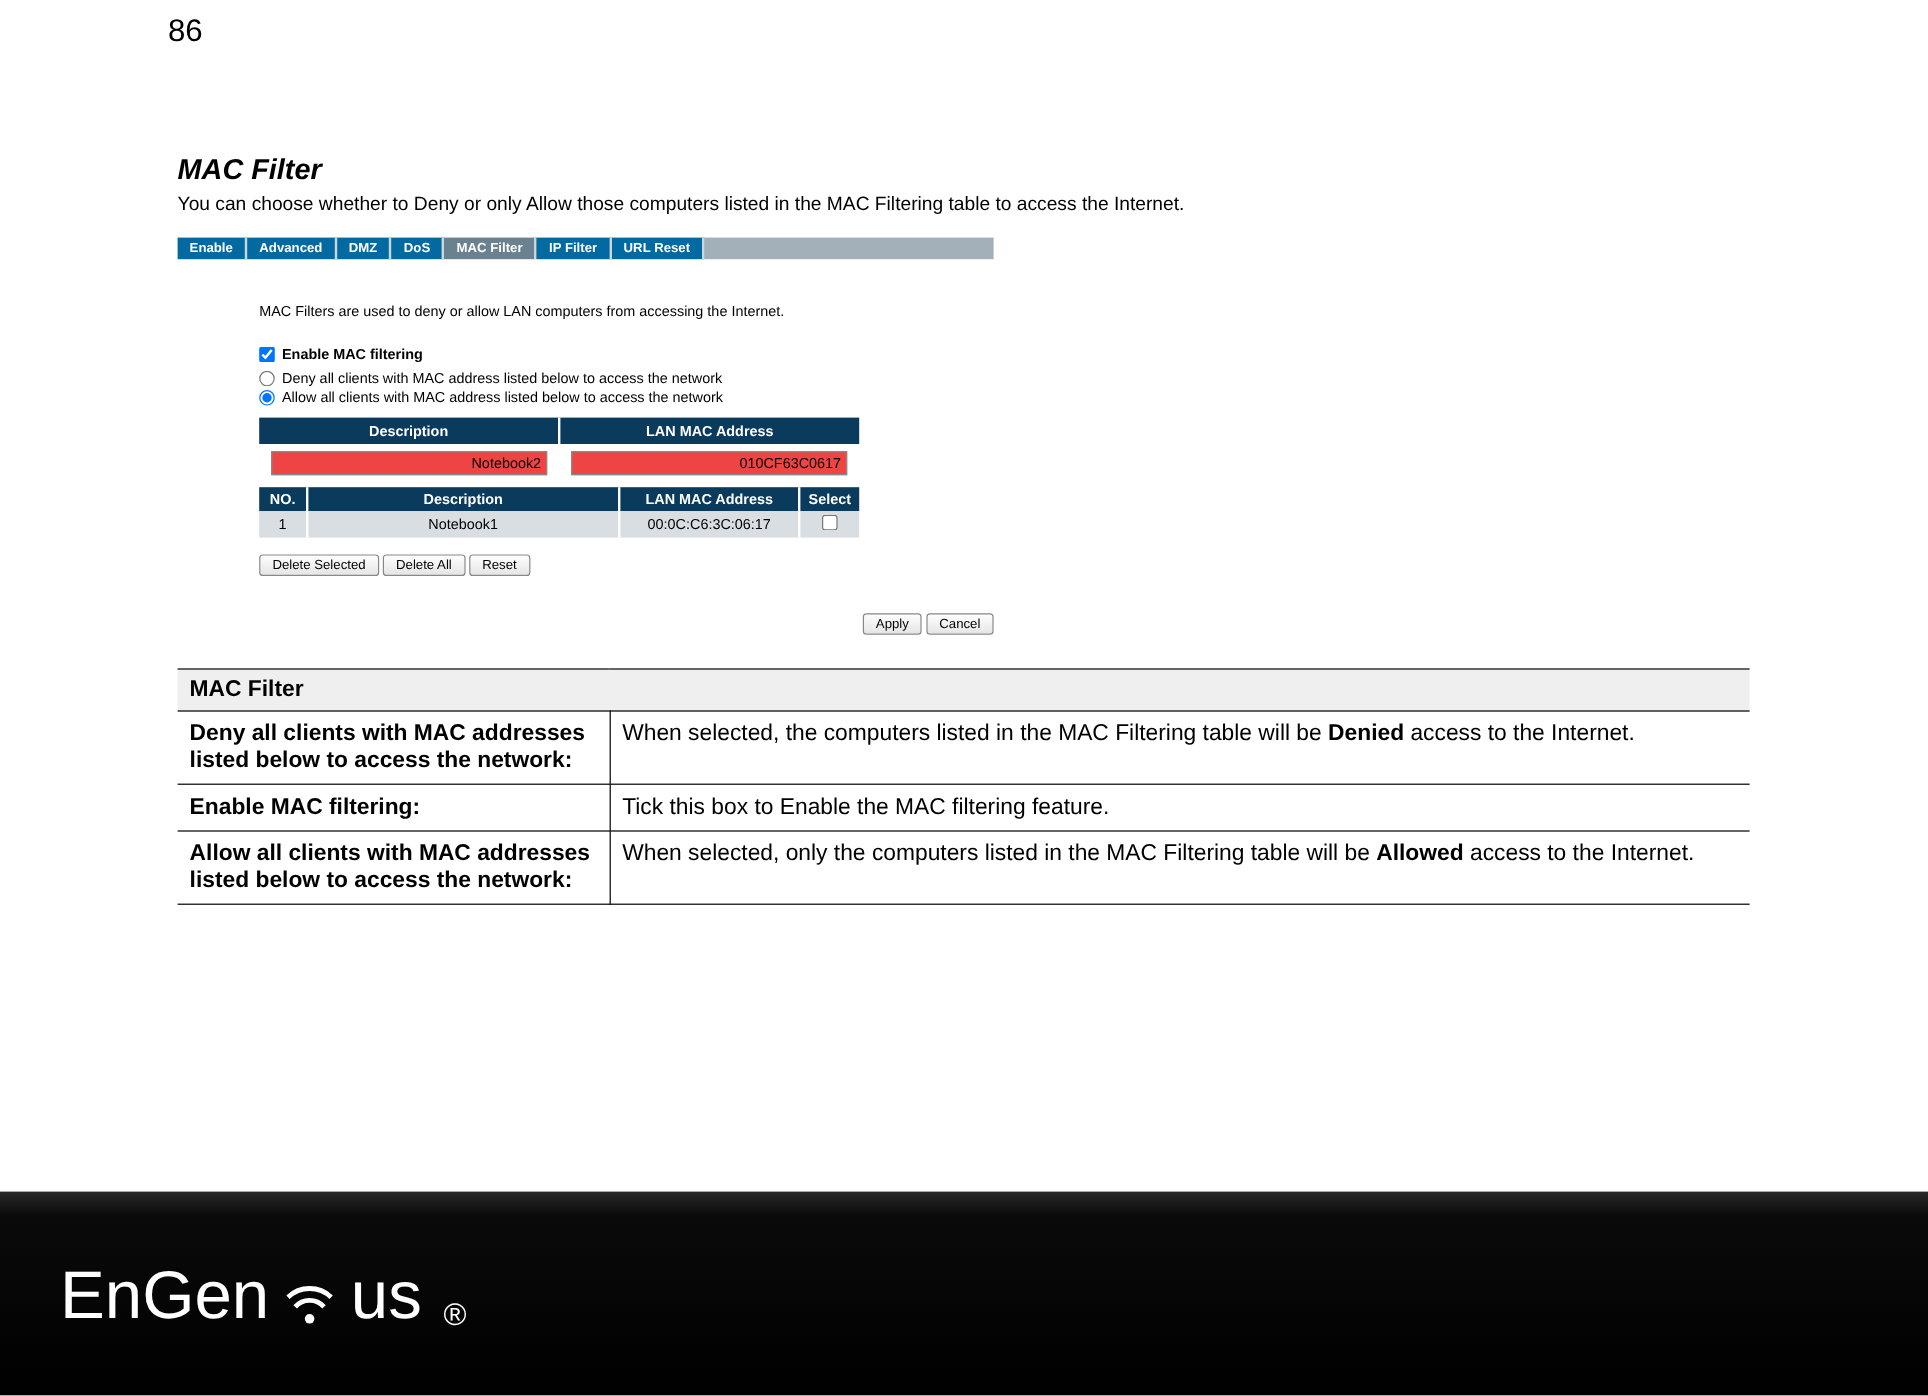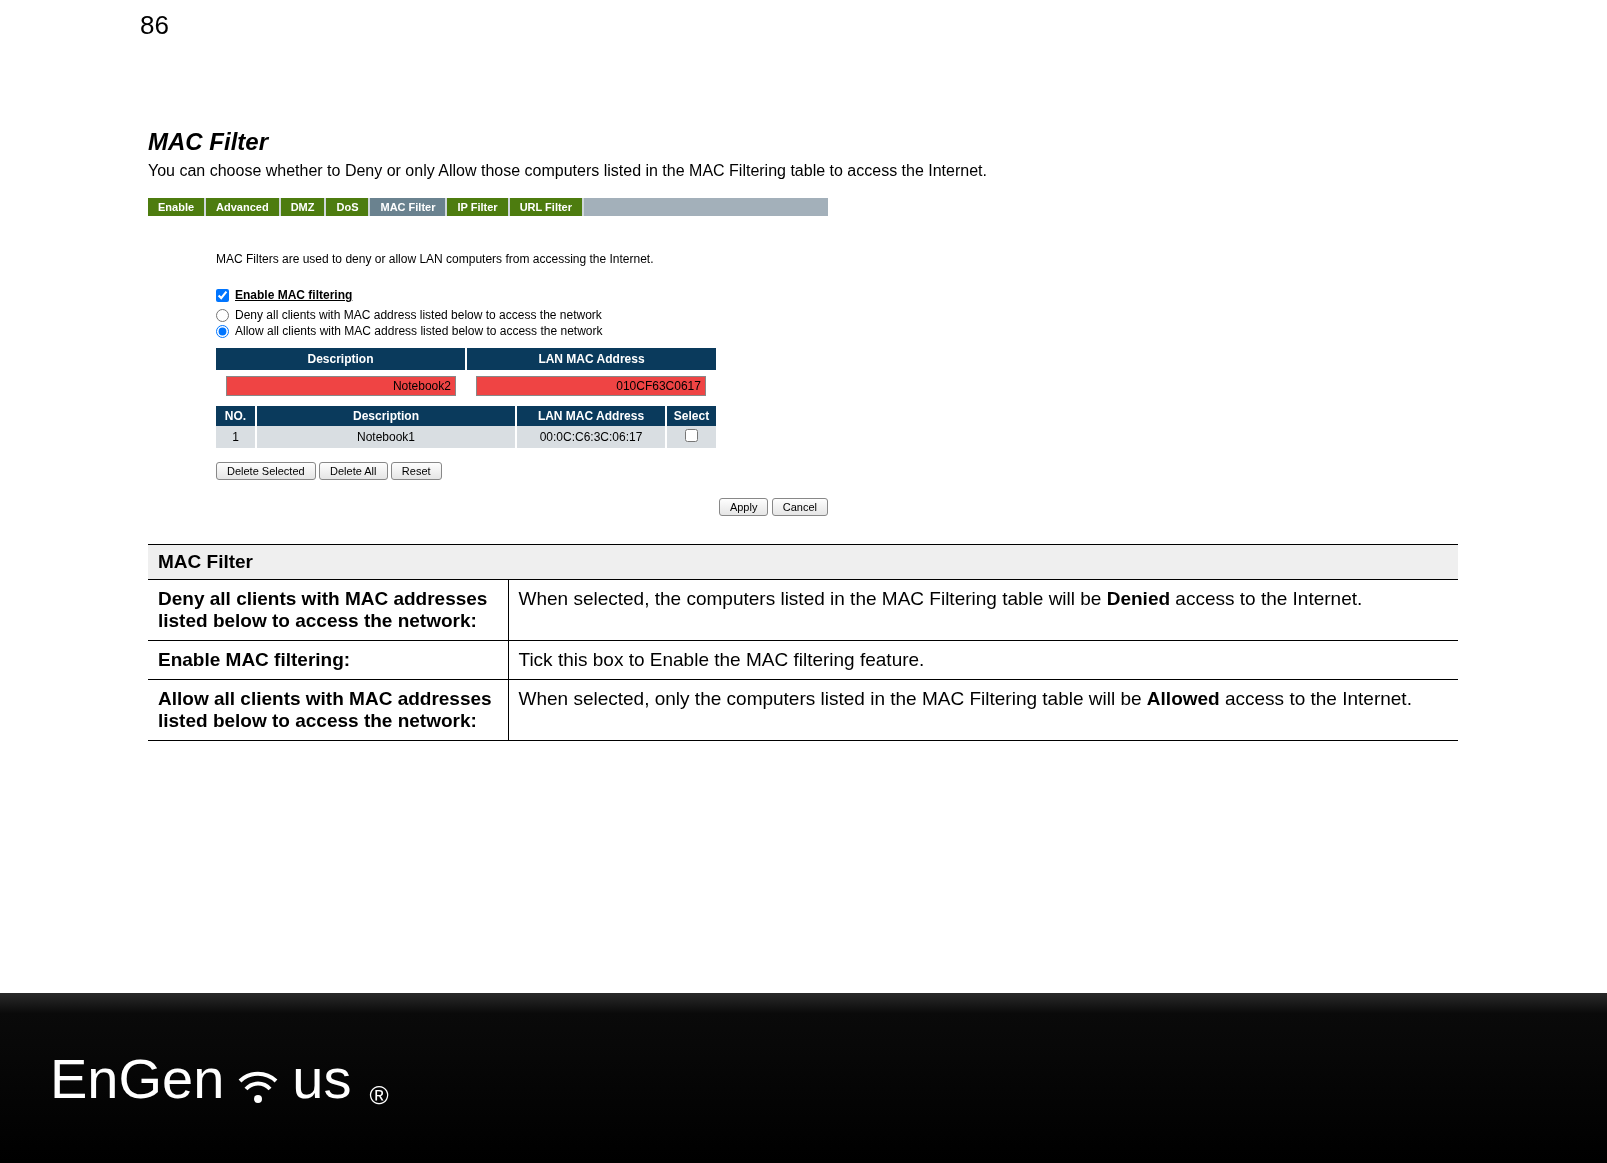"Enable" .tab { background: #4d7c0f -> #0369a1 }
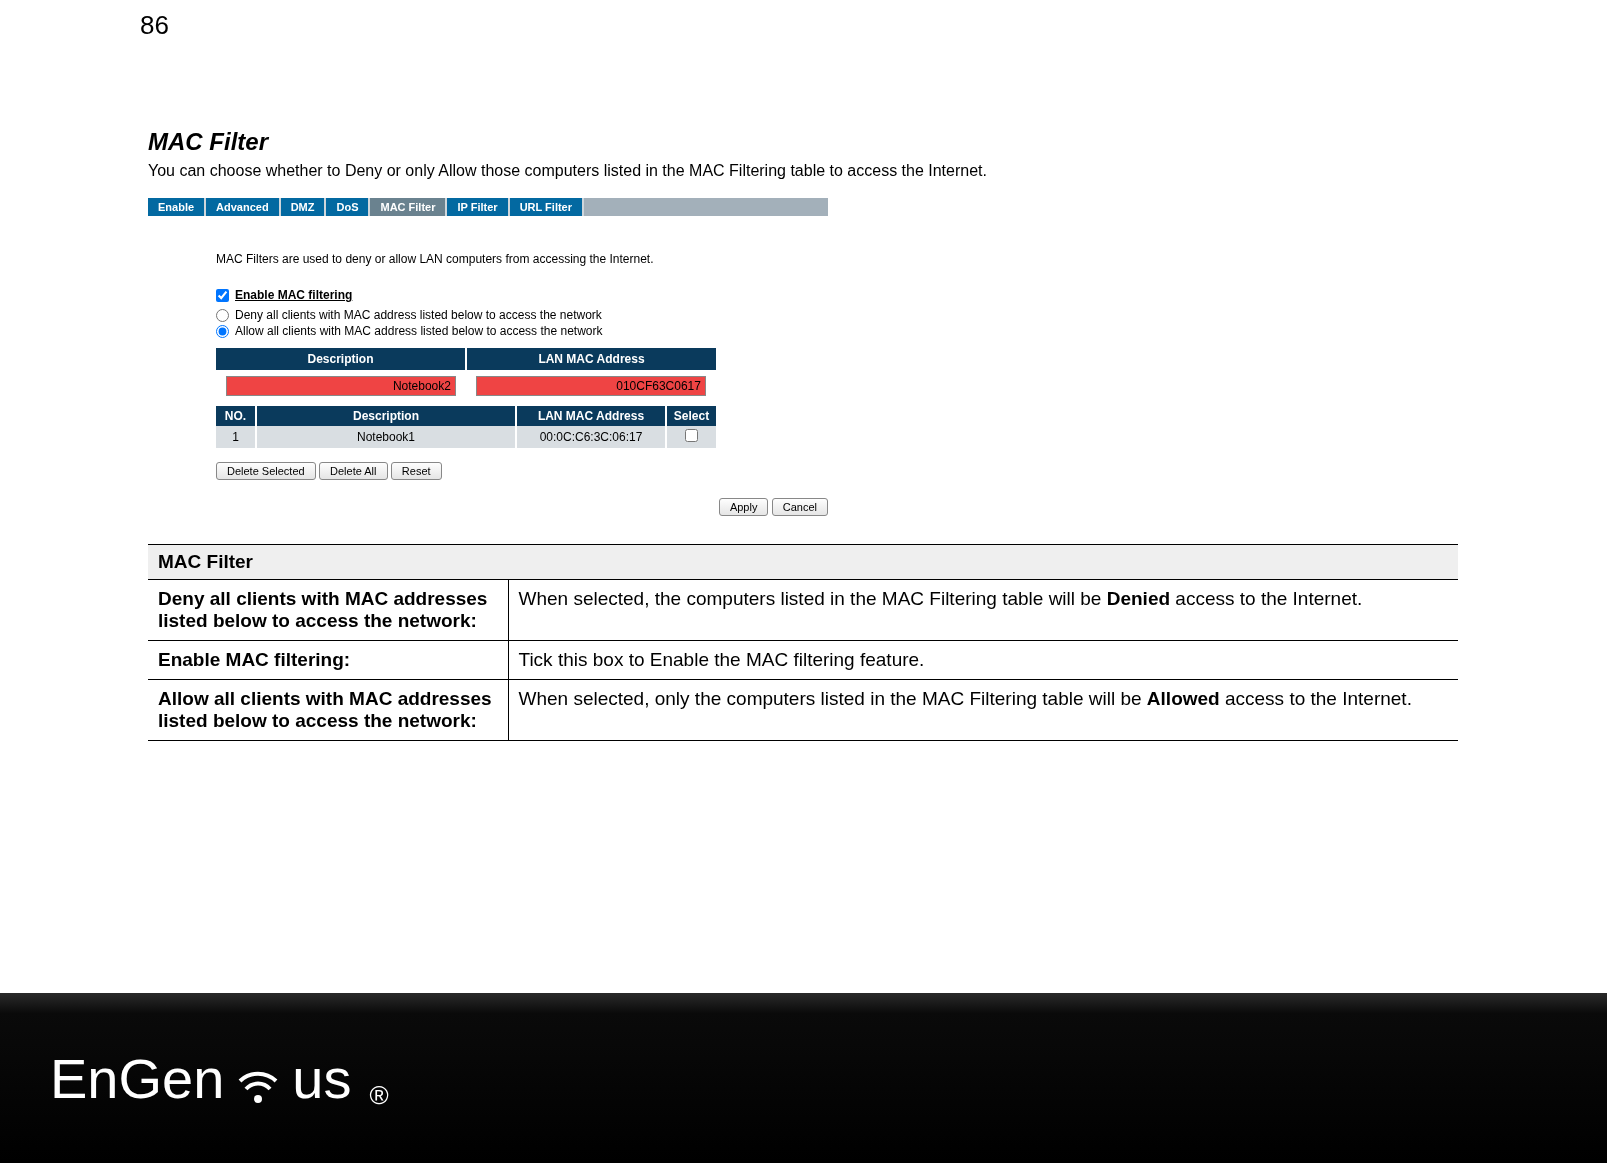"URL Filter" div.tab { text: Filter -> Reset }
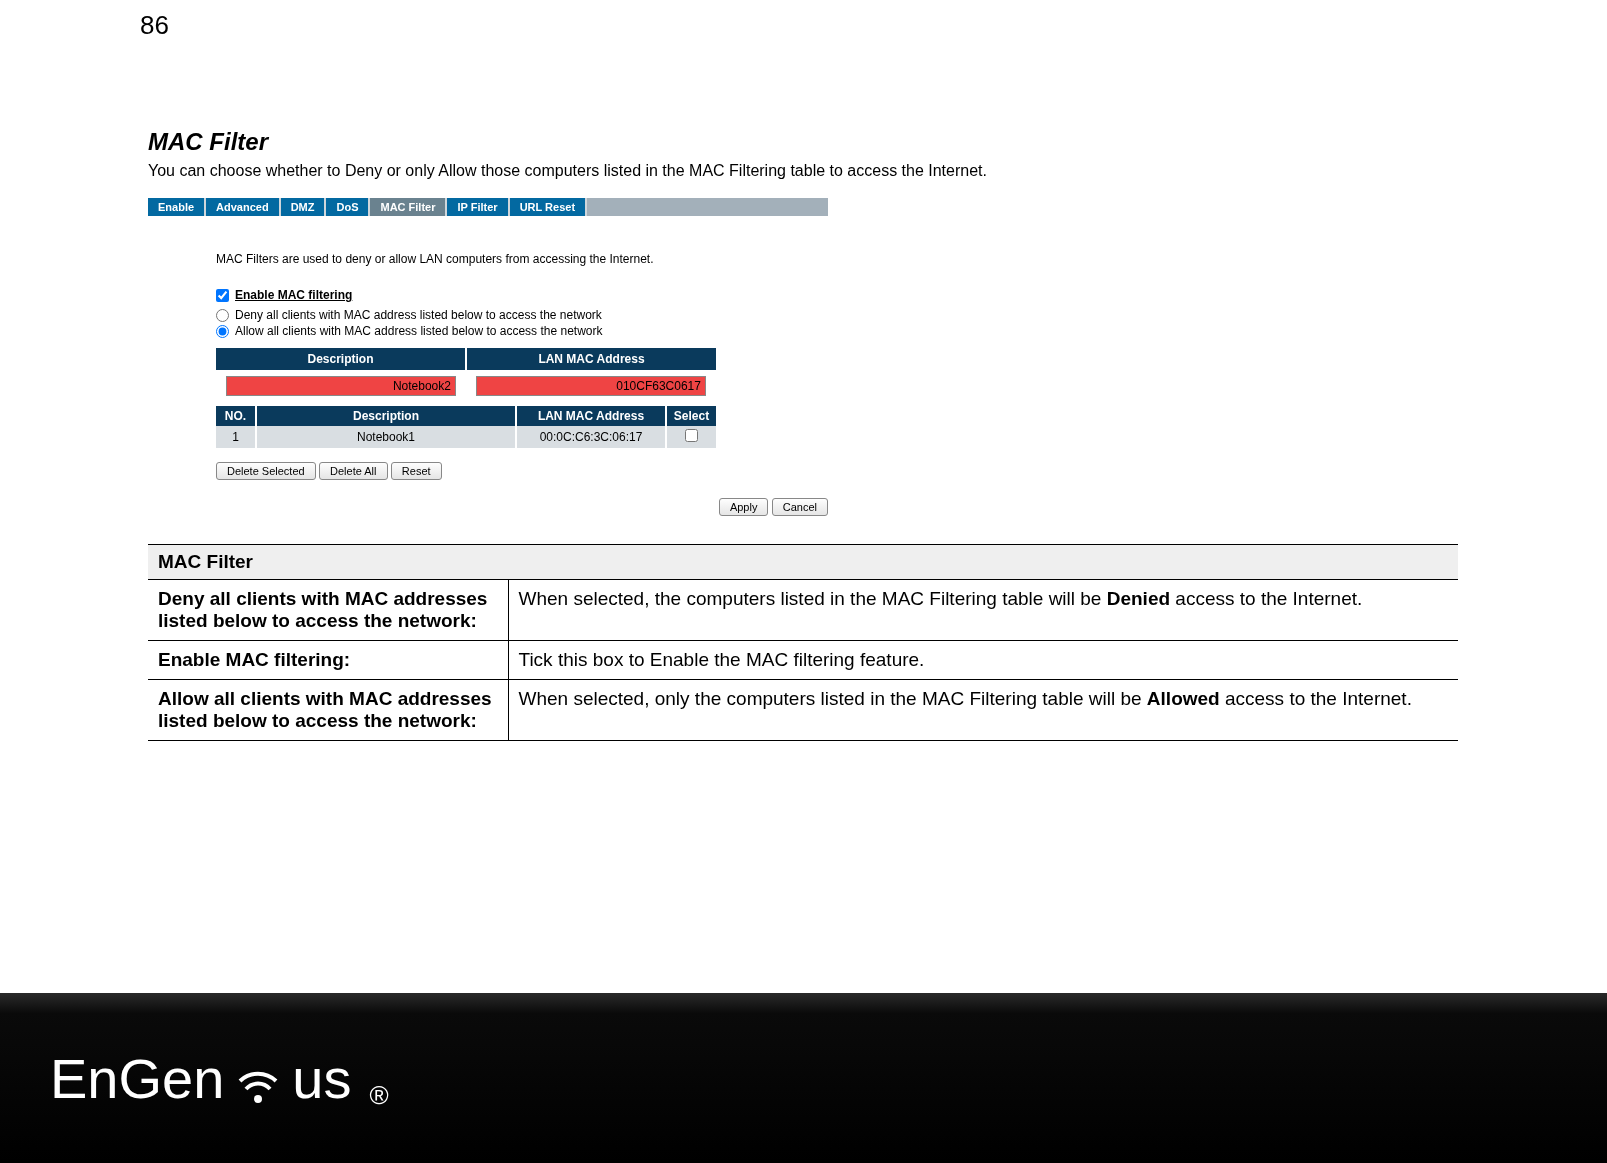"Enable MAC filtering" .enable-row { text-decoration: underline -> none }
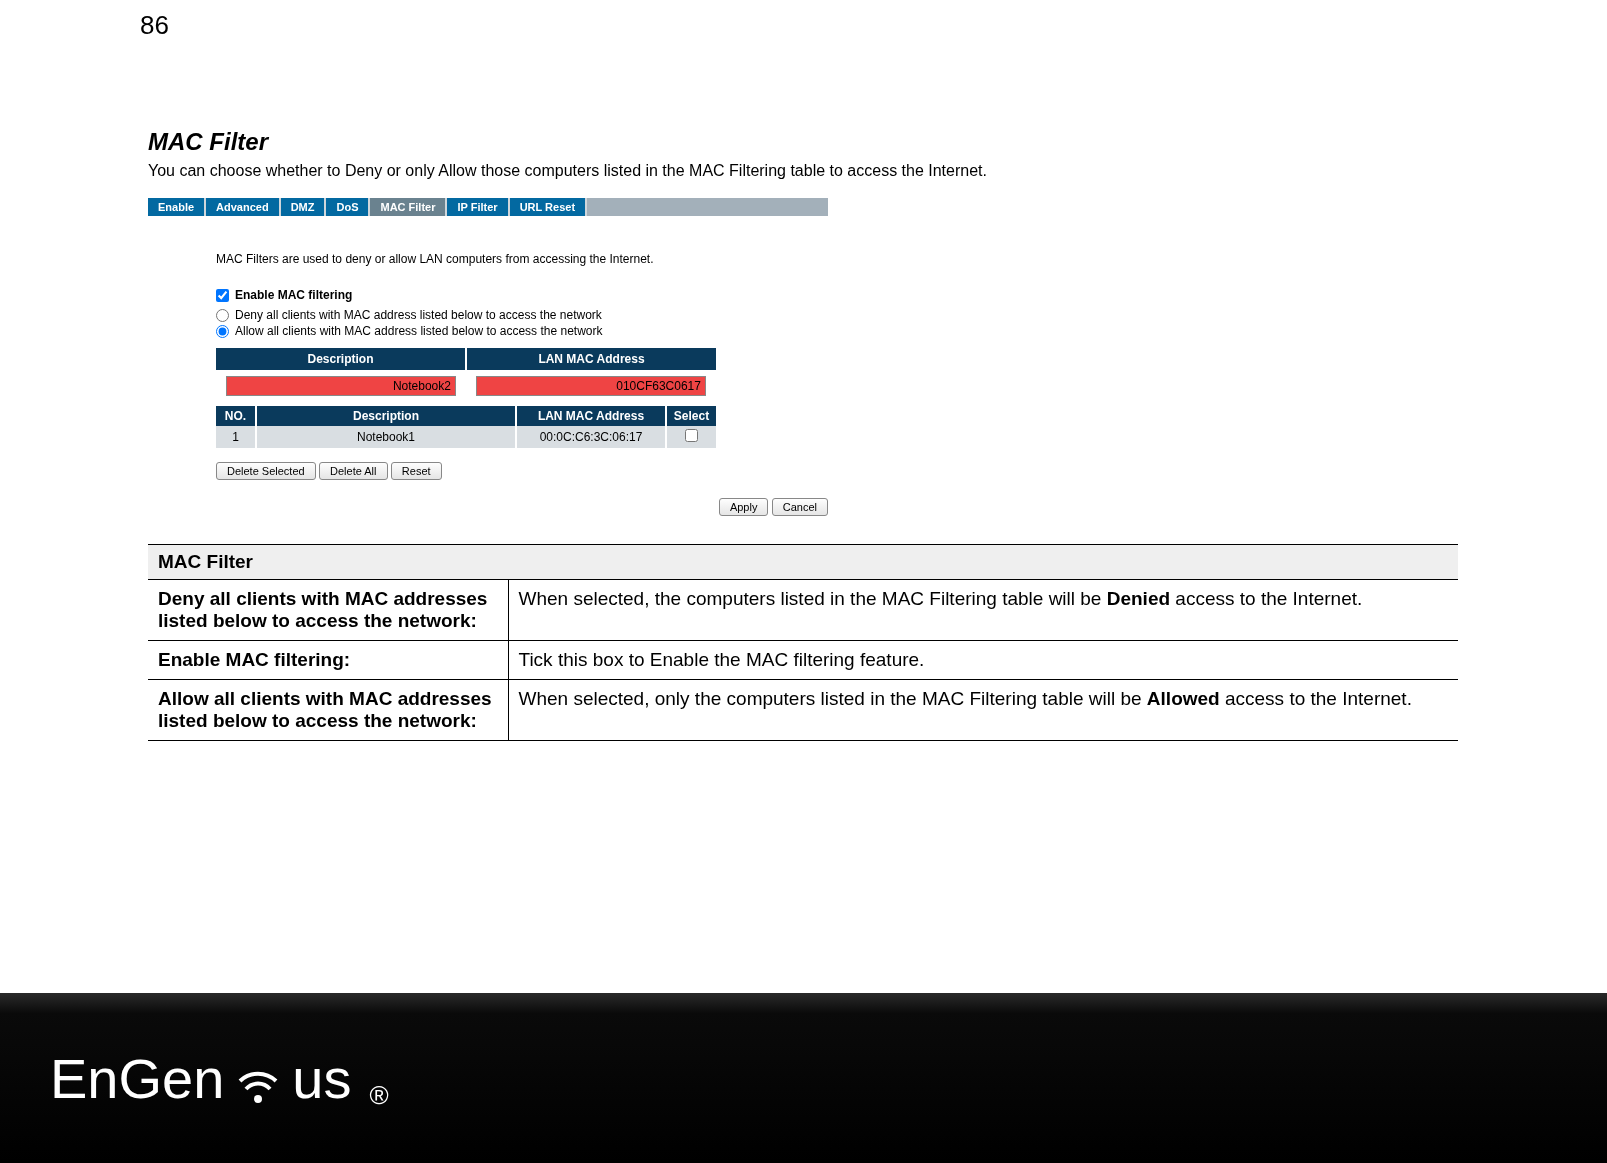"Apply Cancel" .apply-row { margin-top: 18px -> 31px }
